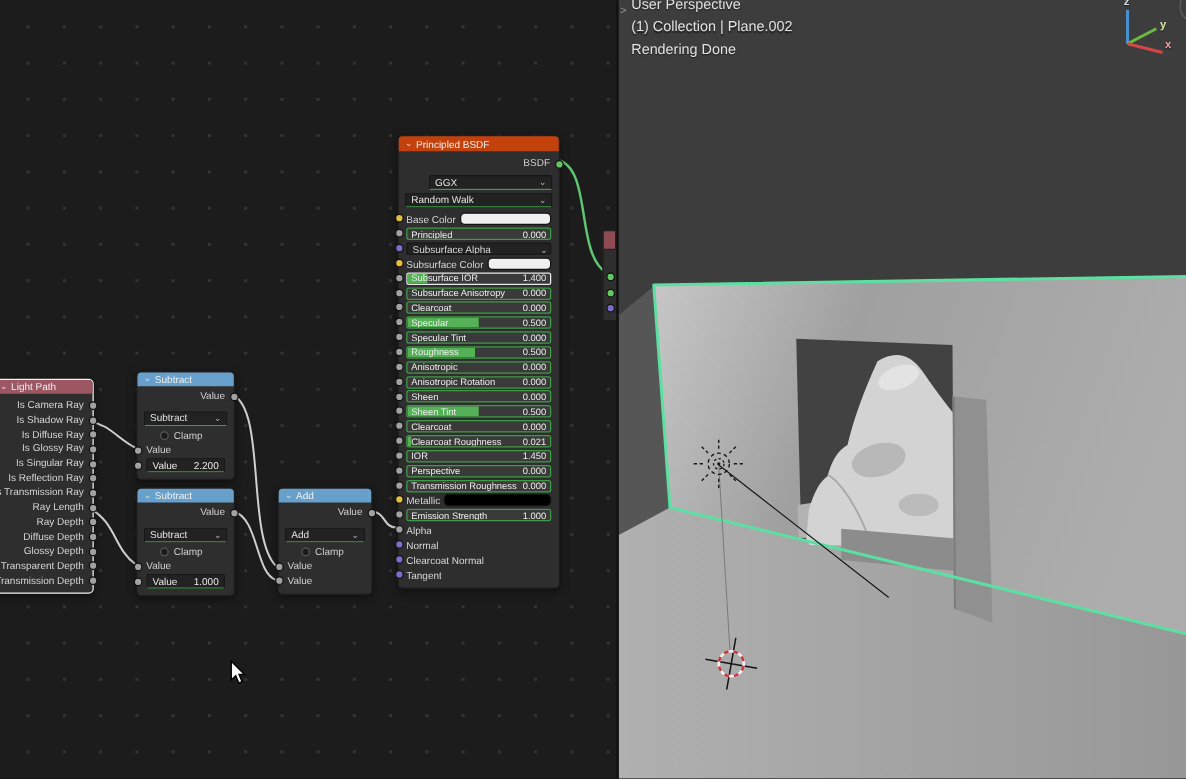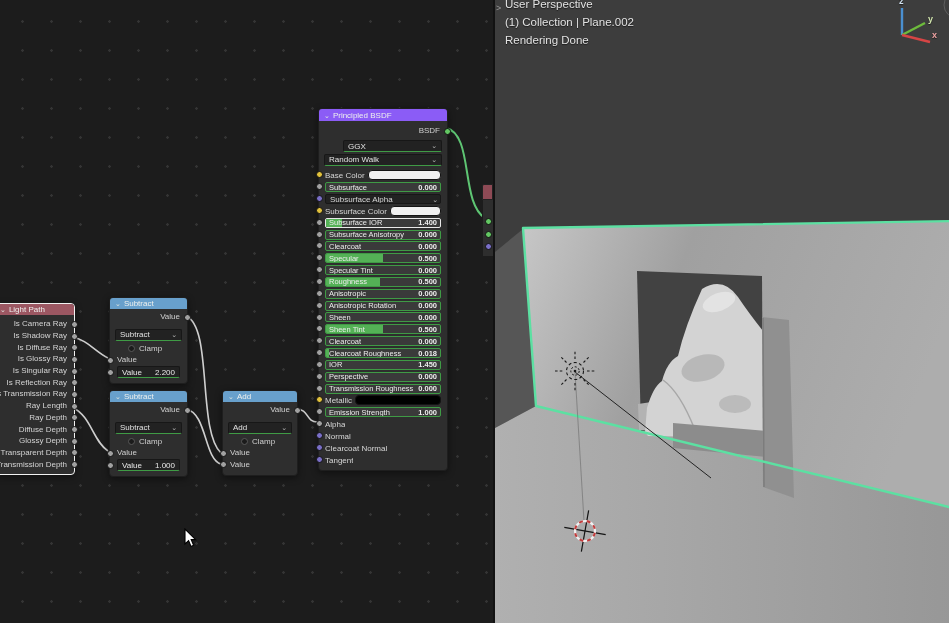"Principled BSDF" .hdr-green { background: #8b5cf6 -> #c2410c }
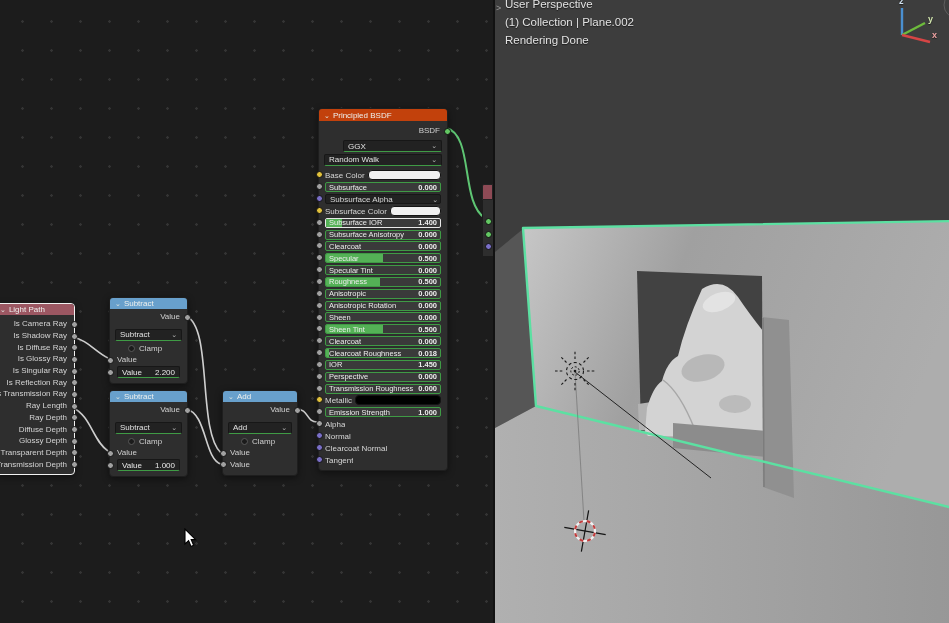"Subsurface" span.slab { text: Subsurface -> Principled }
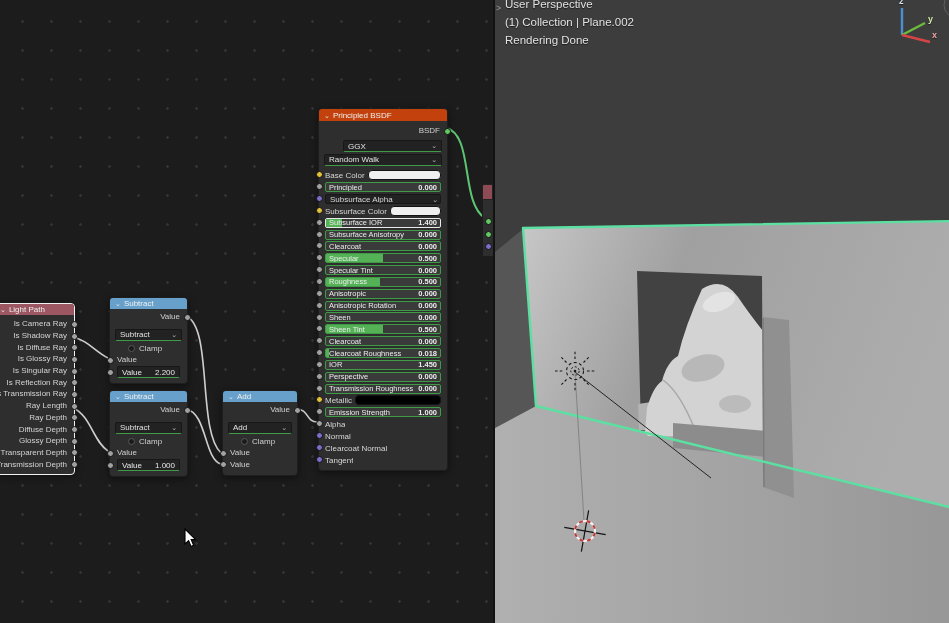"0.000" .prow .sval { font-weight: bold -> none }
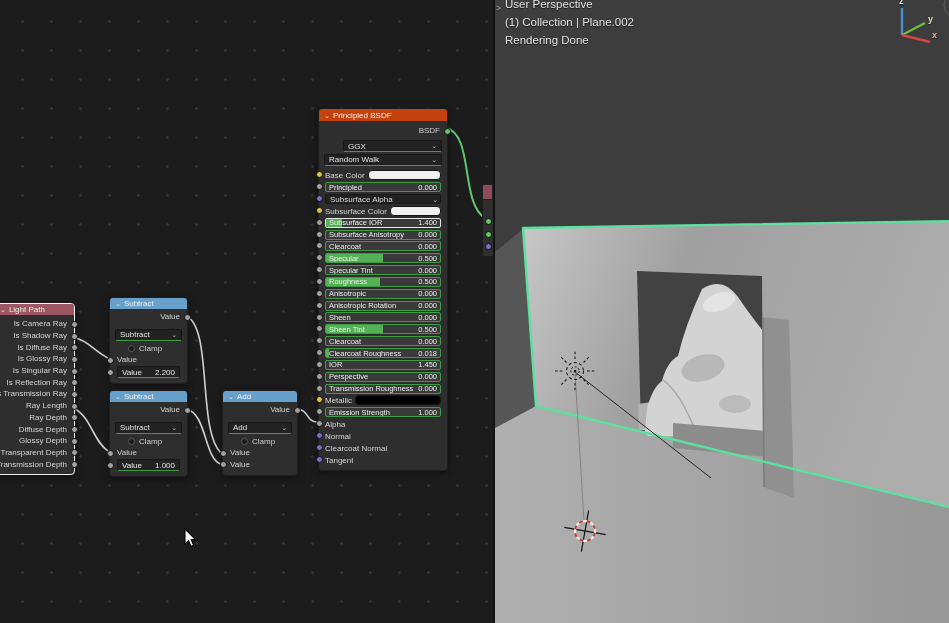"0.018" span.sval { text: 0.018 -> 0.021 }
